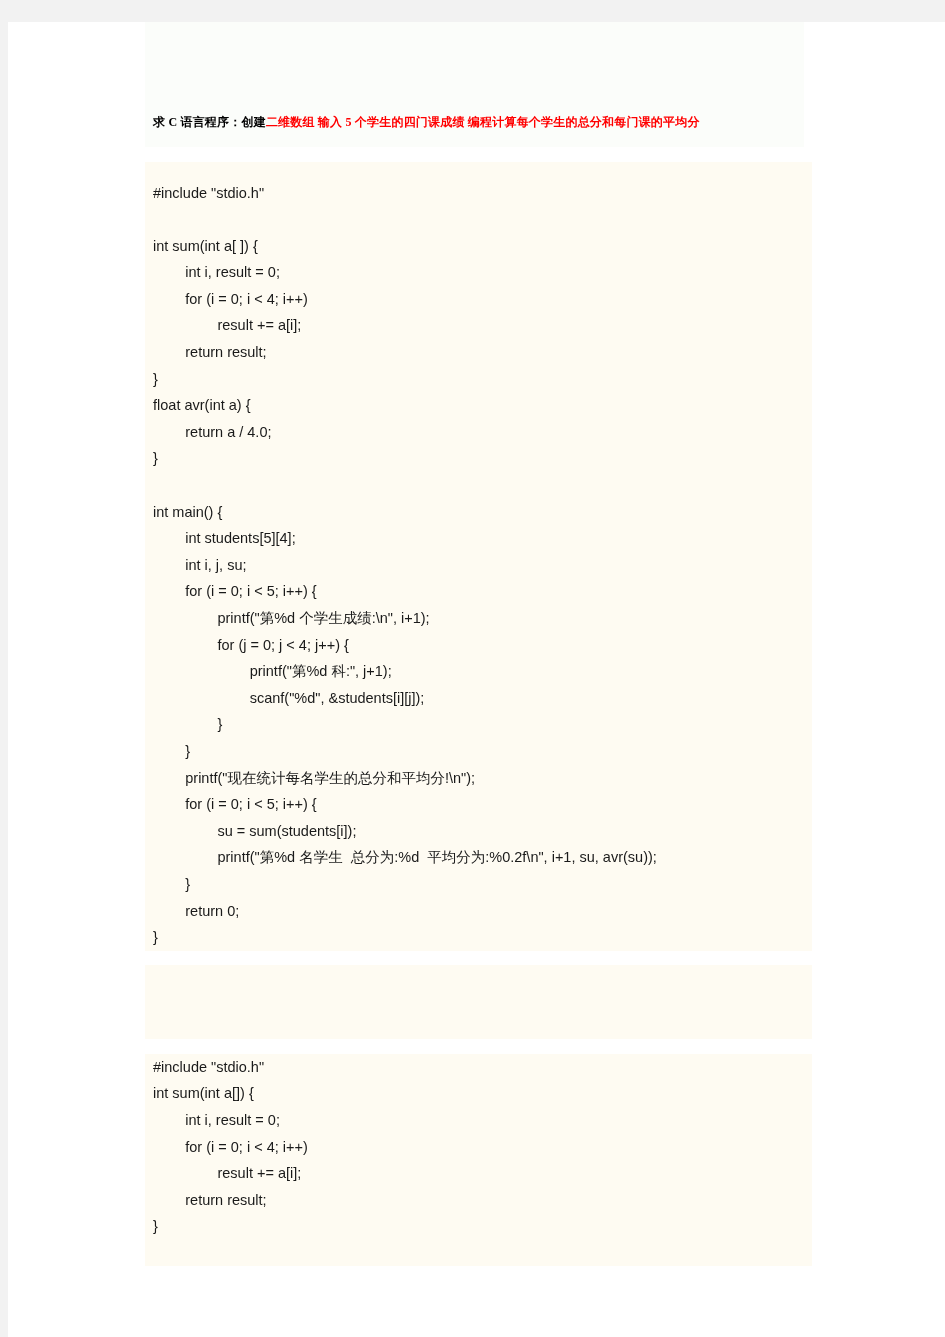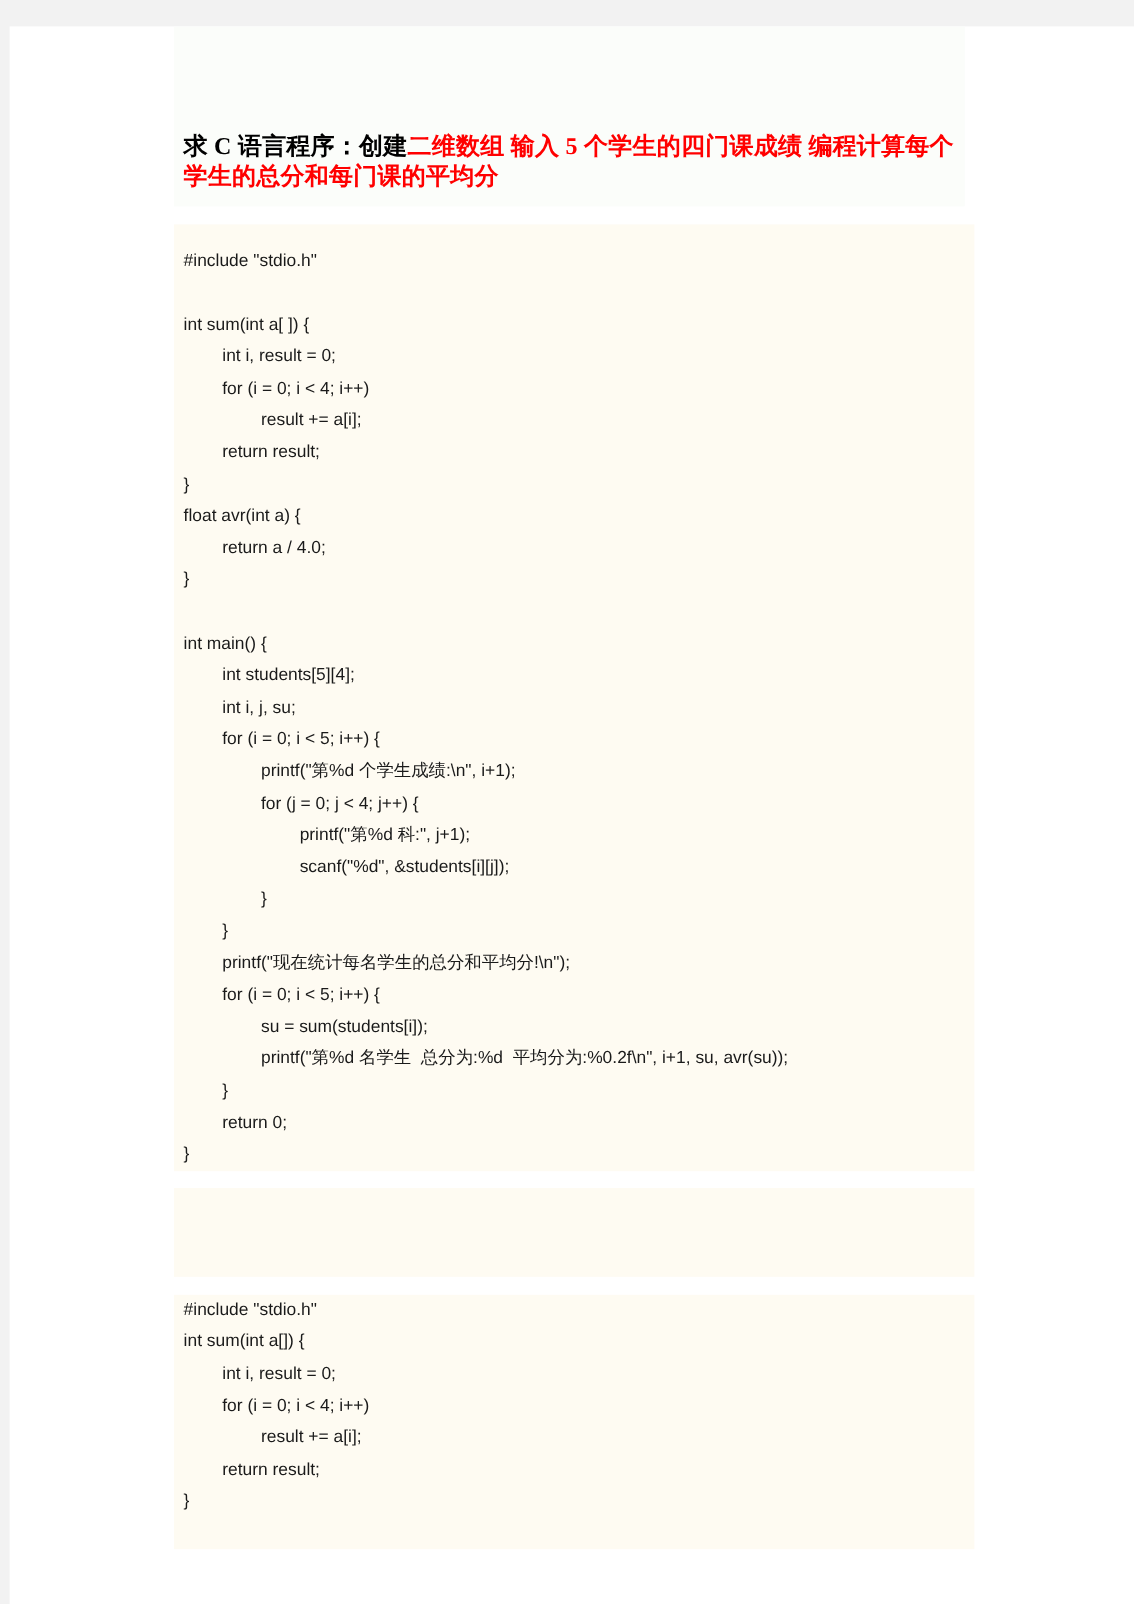"求 C 语言程序：创建二维数组 输入 5" .doc-title { font-size: 20px -> 12px }
